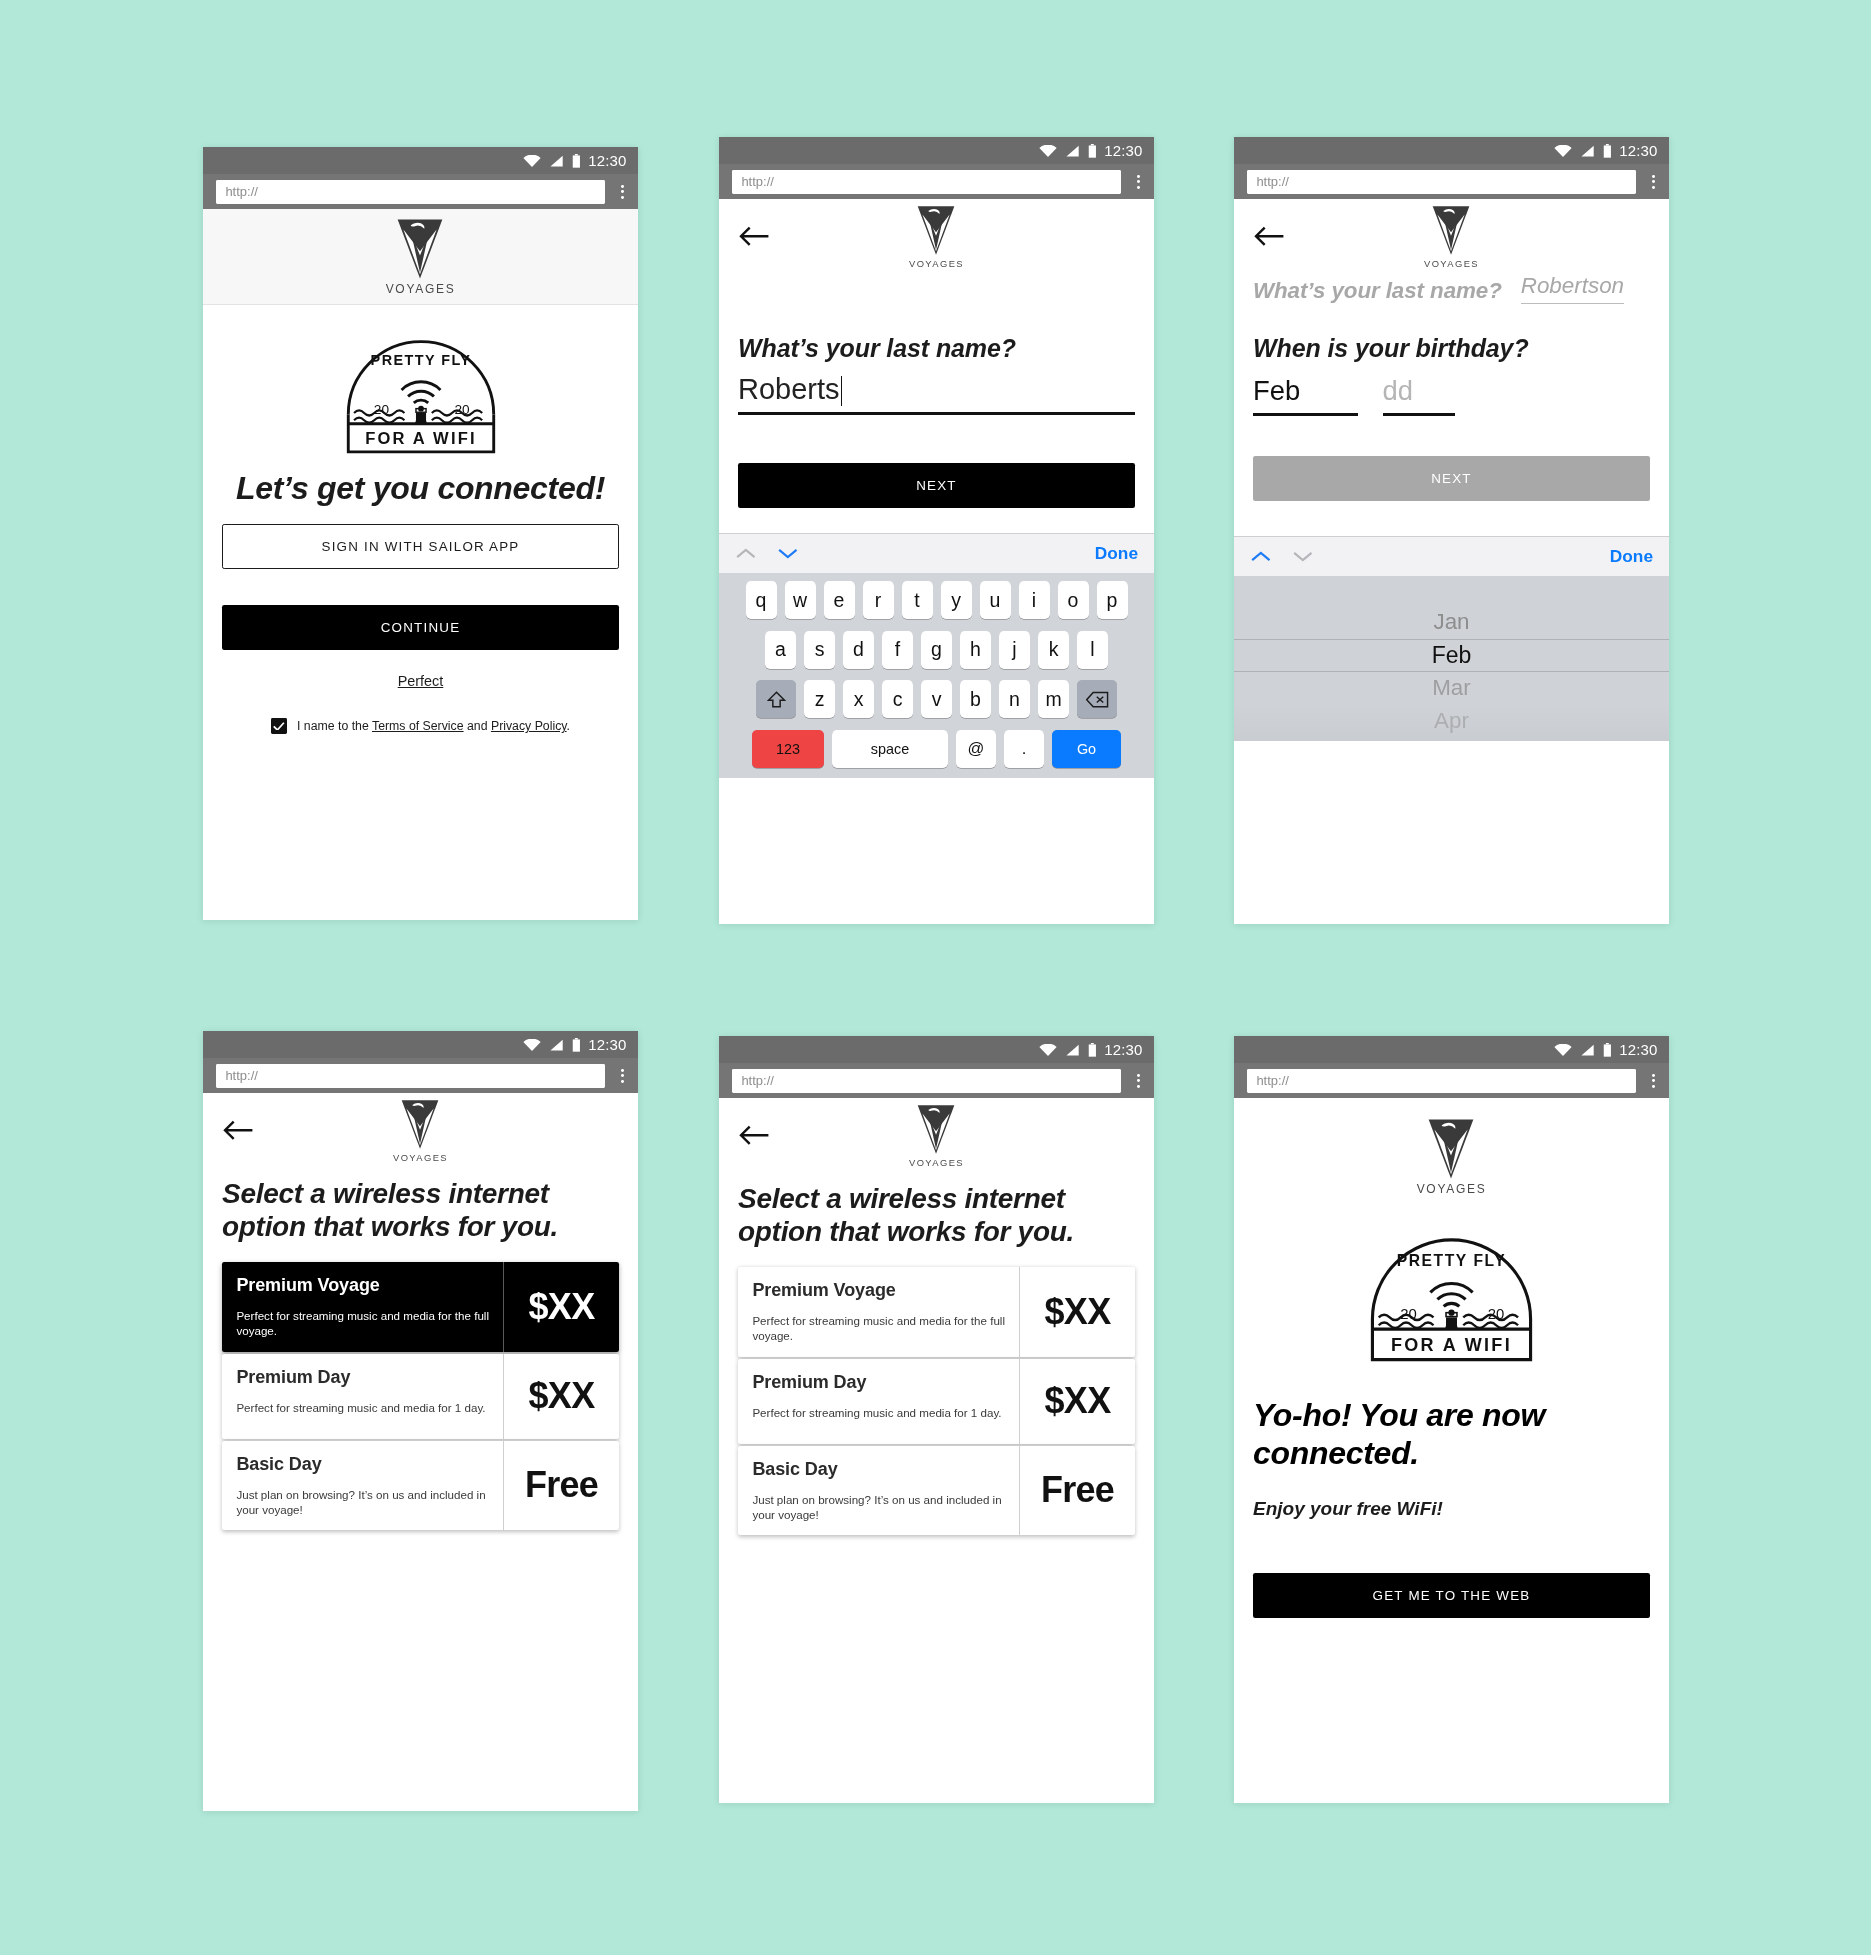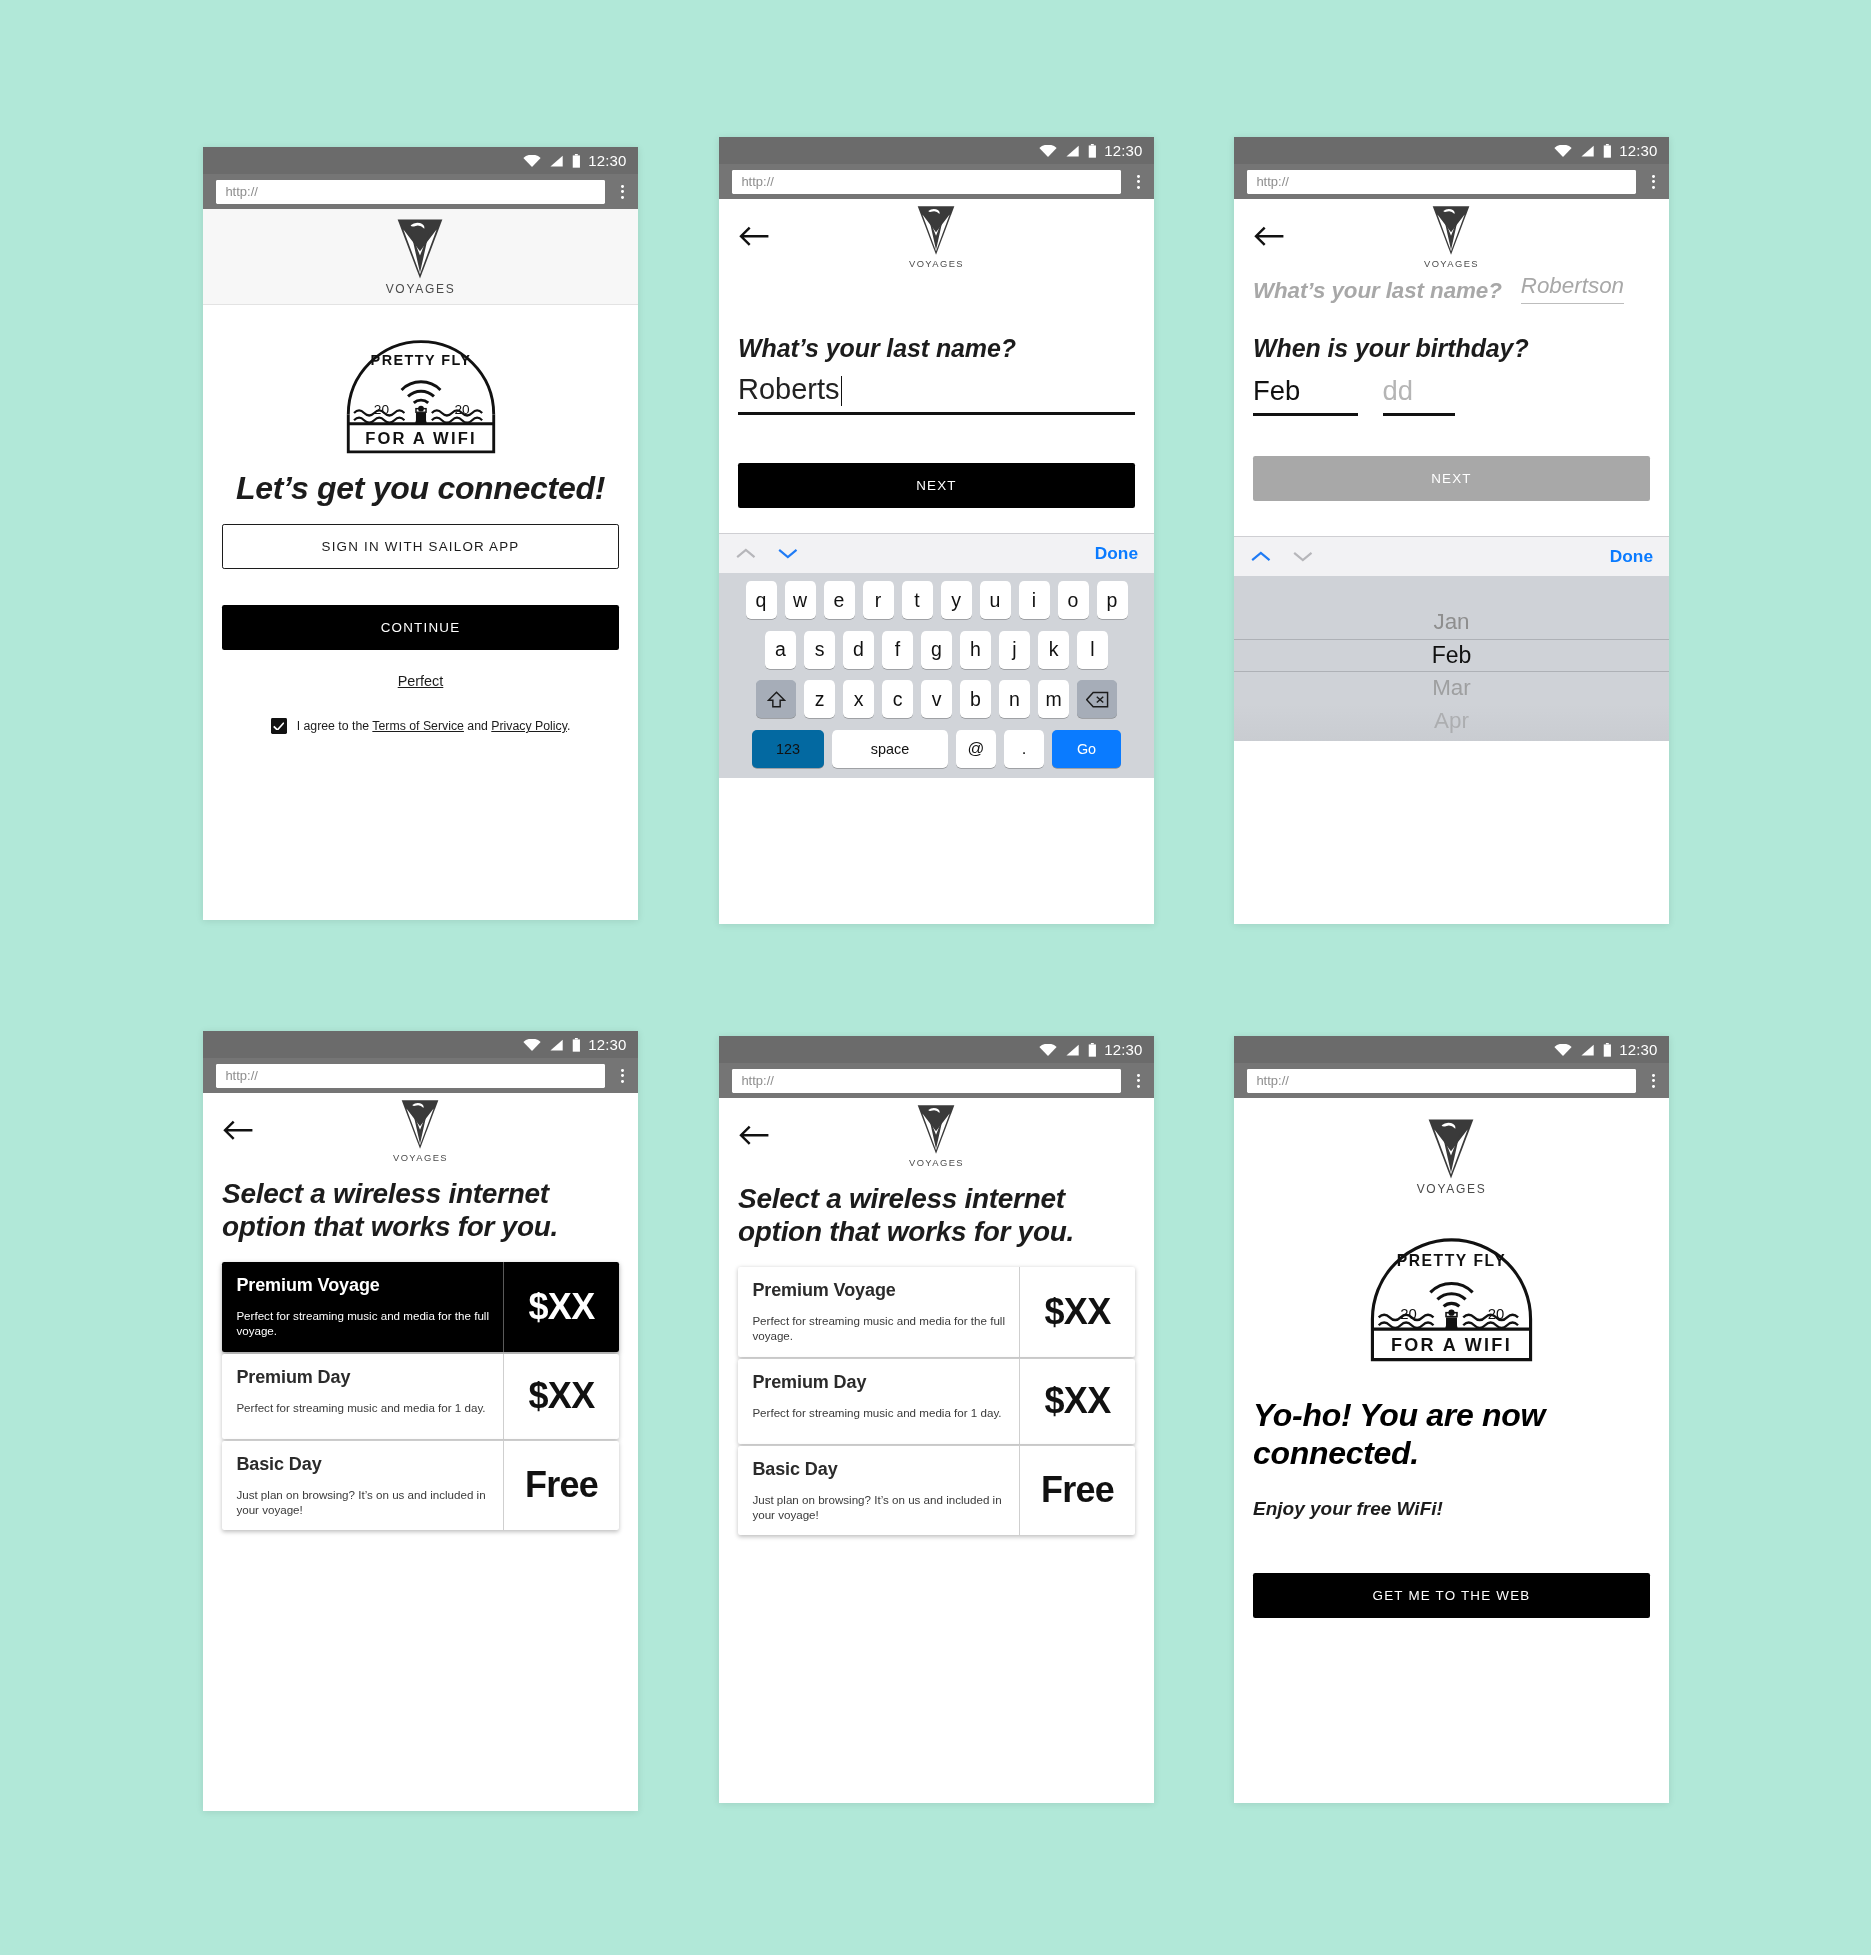"I agree to the" span { text: agree -> name }
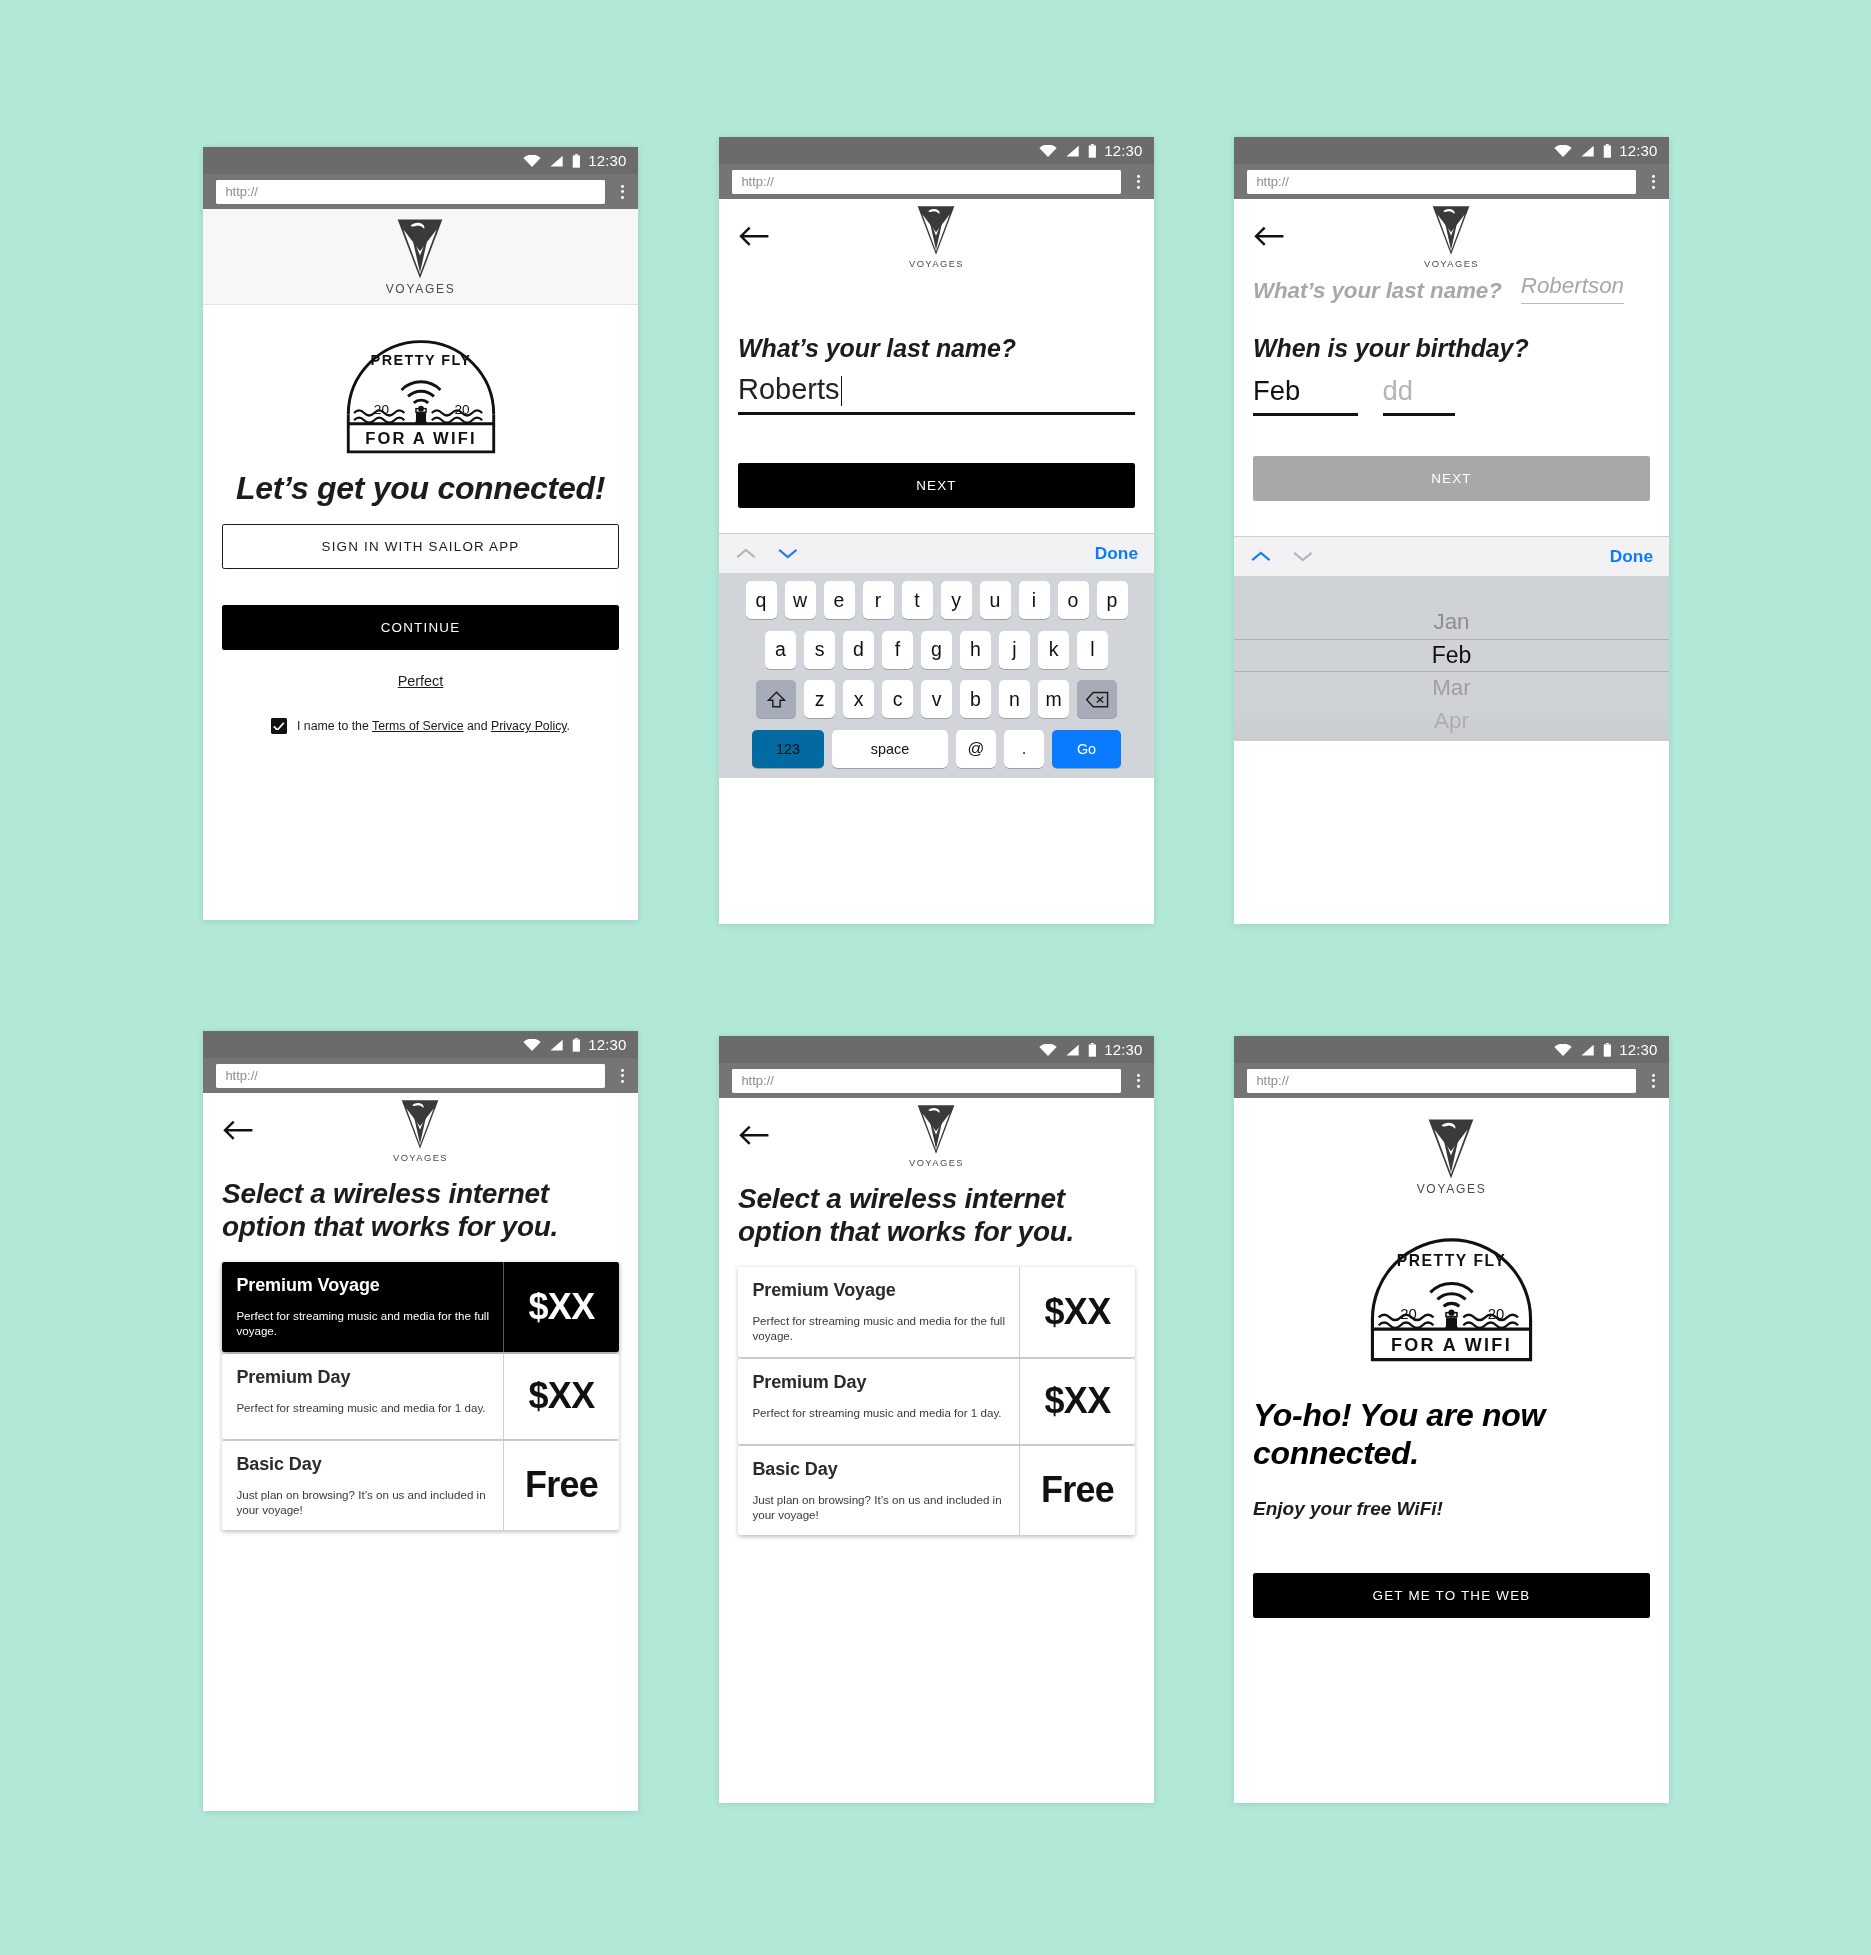"123" .key.num { background: #0369a1 -> #ef4444 }
